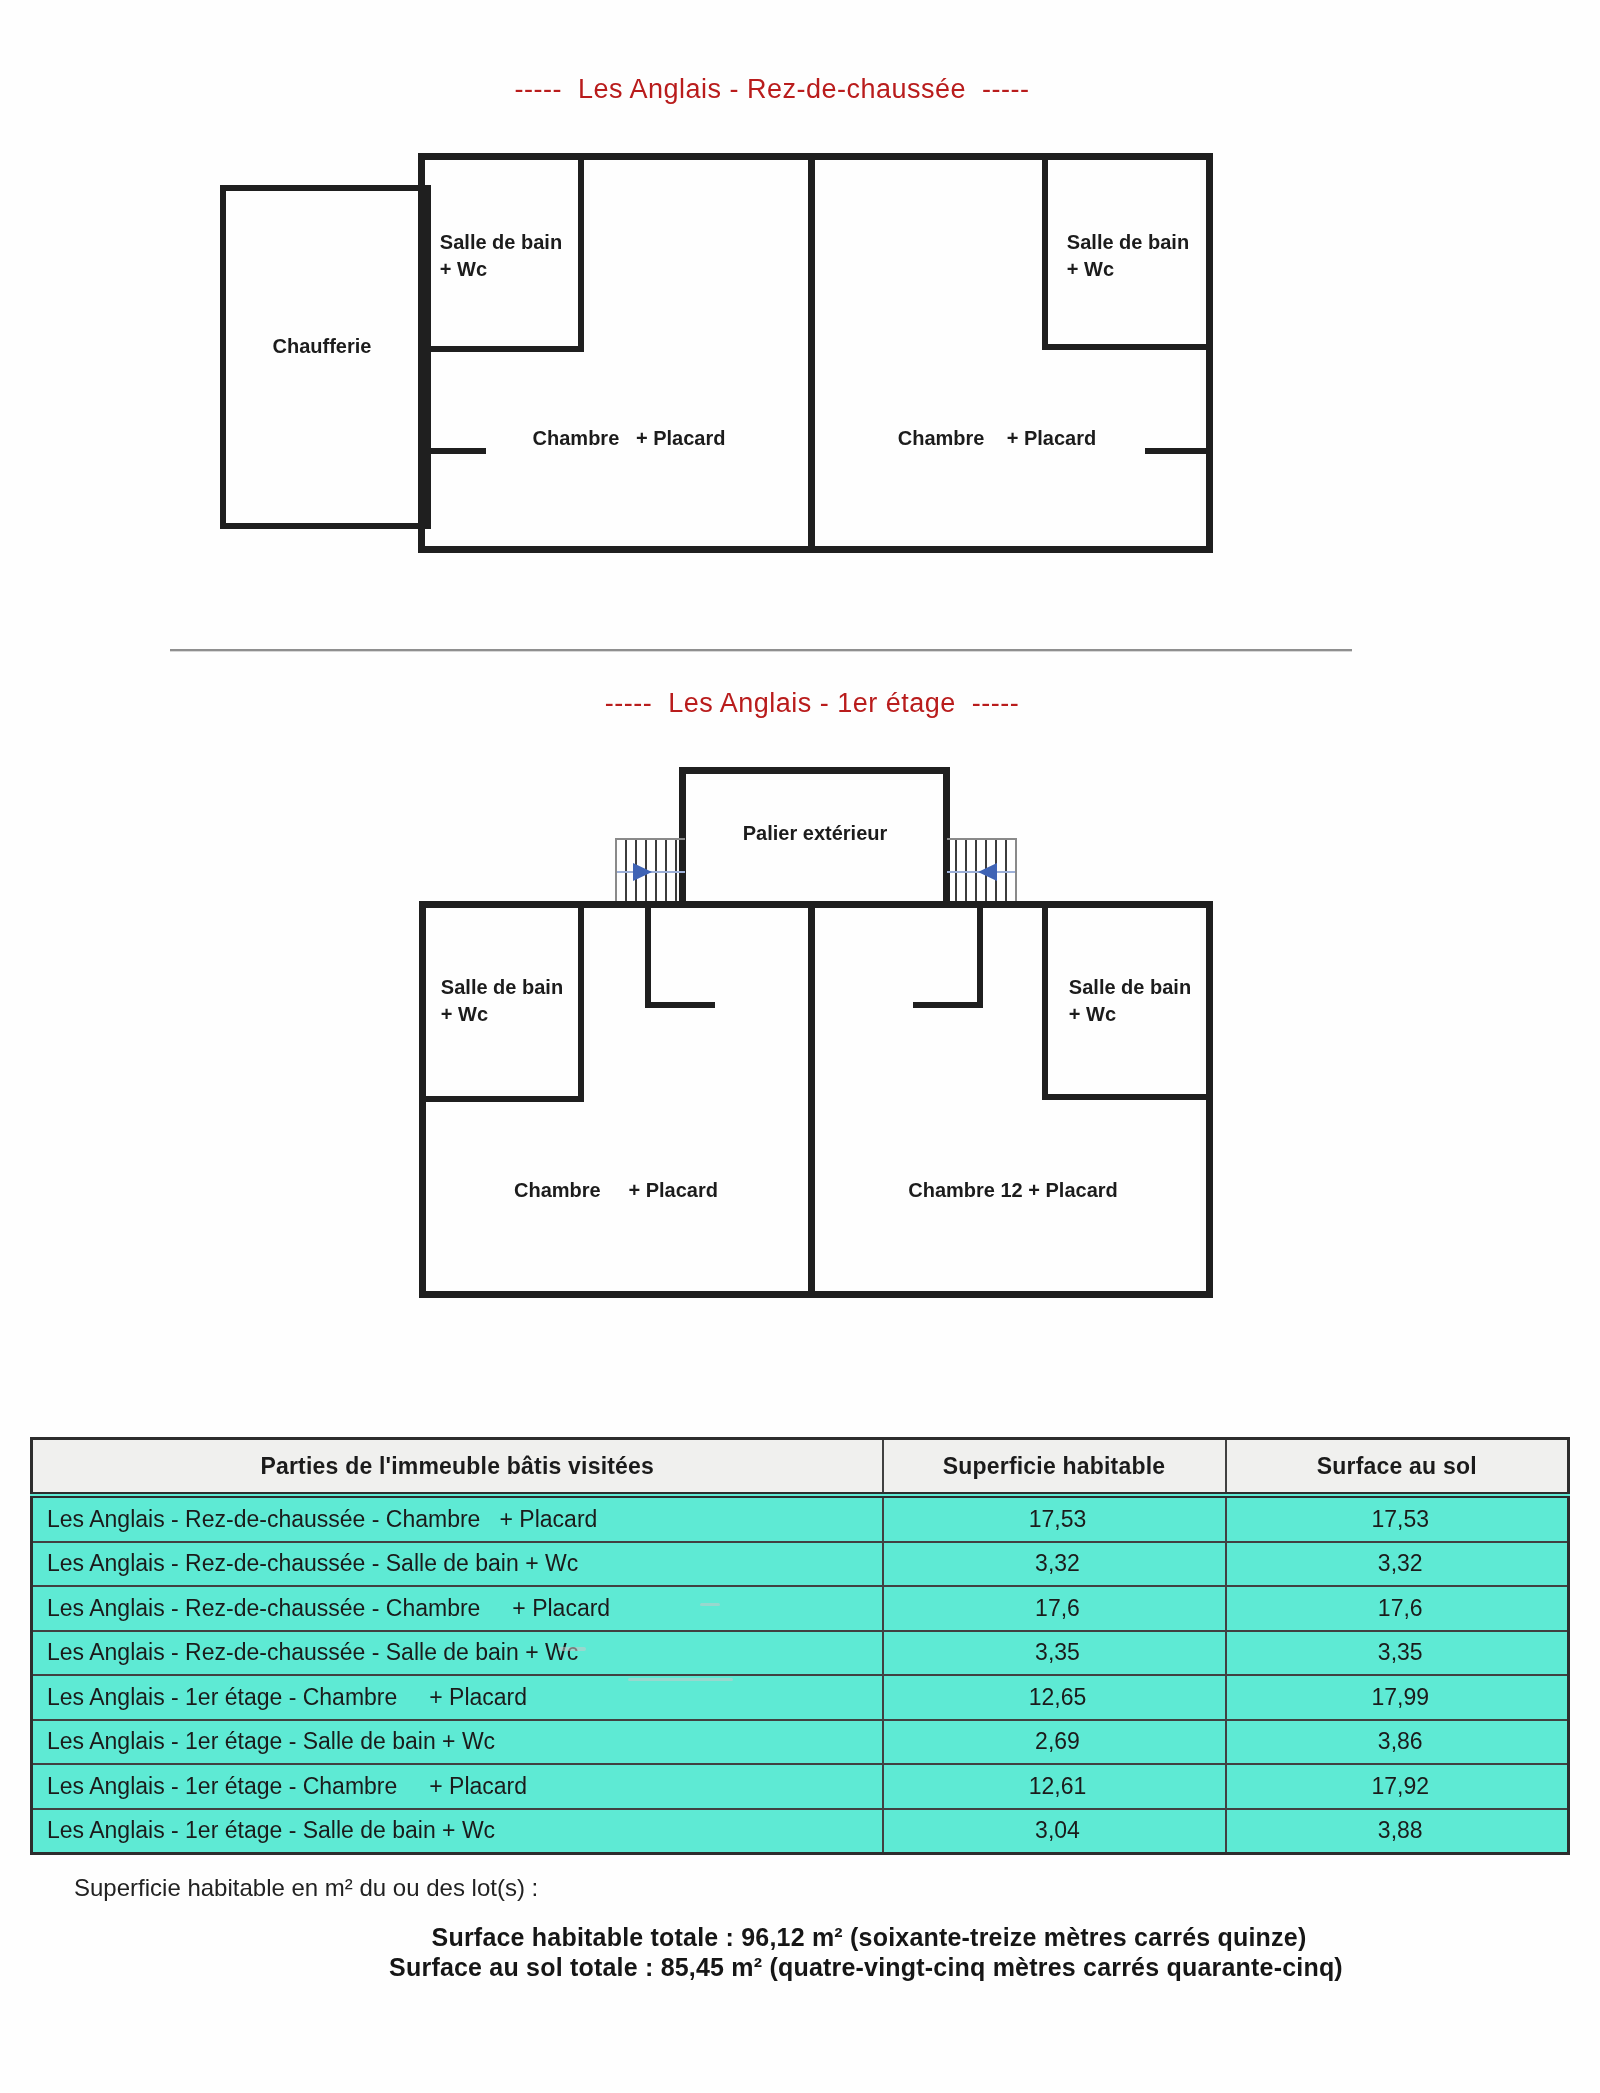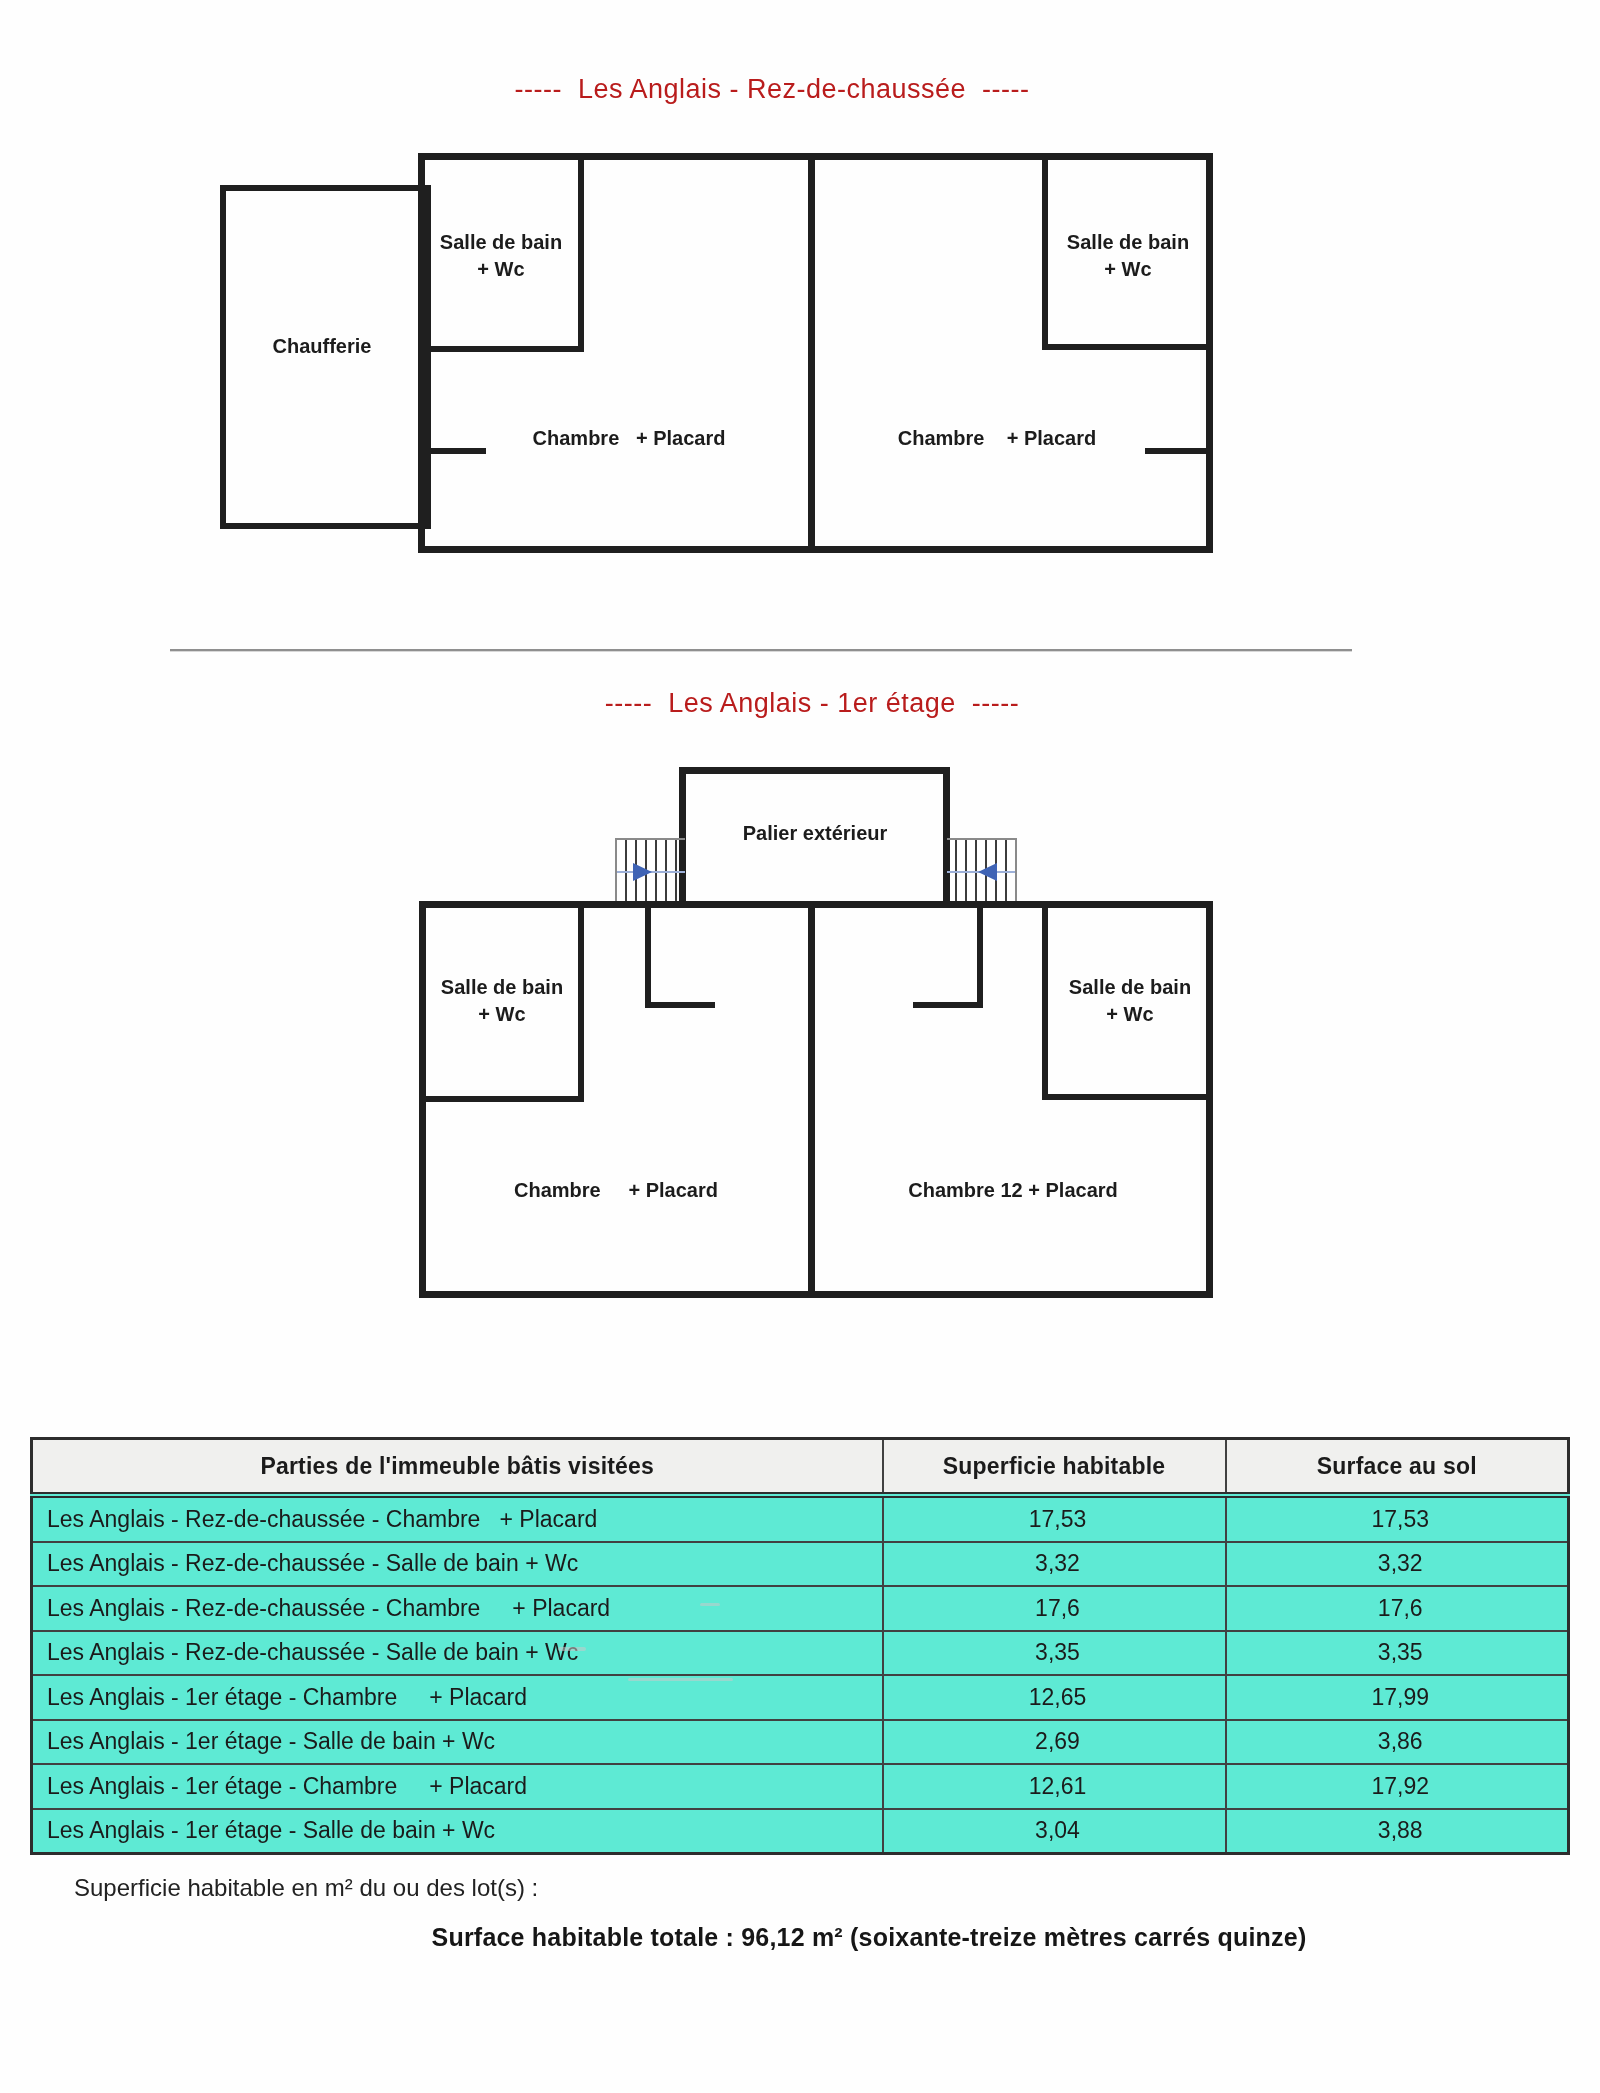"Salle de bain" .plabel { text-align: center -> none }
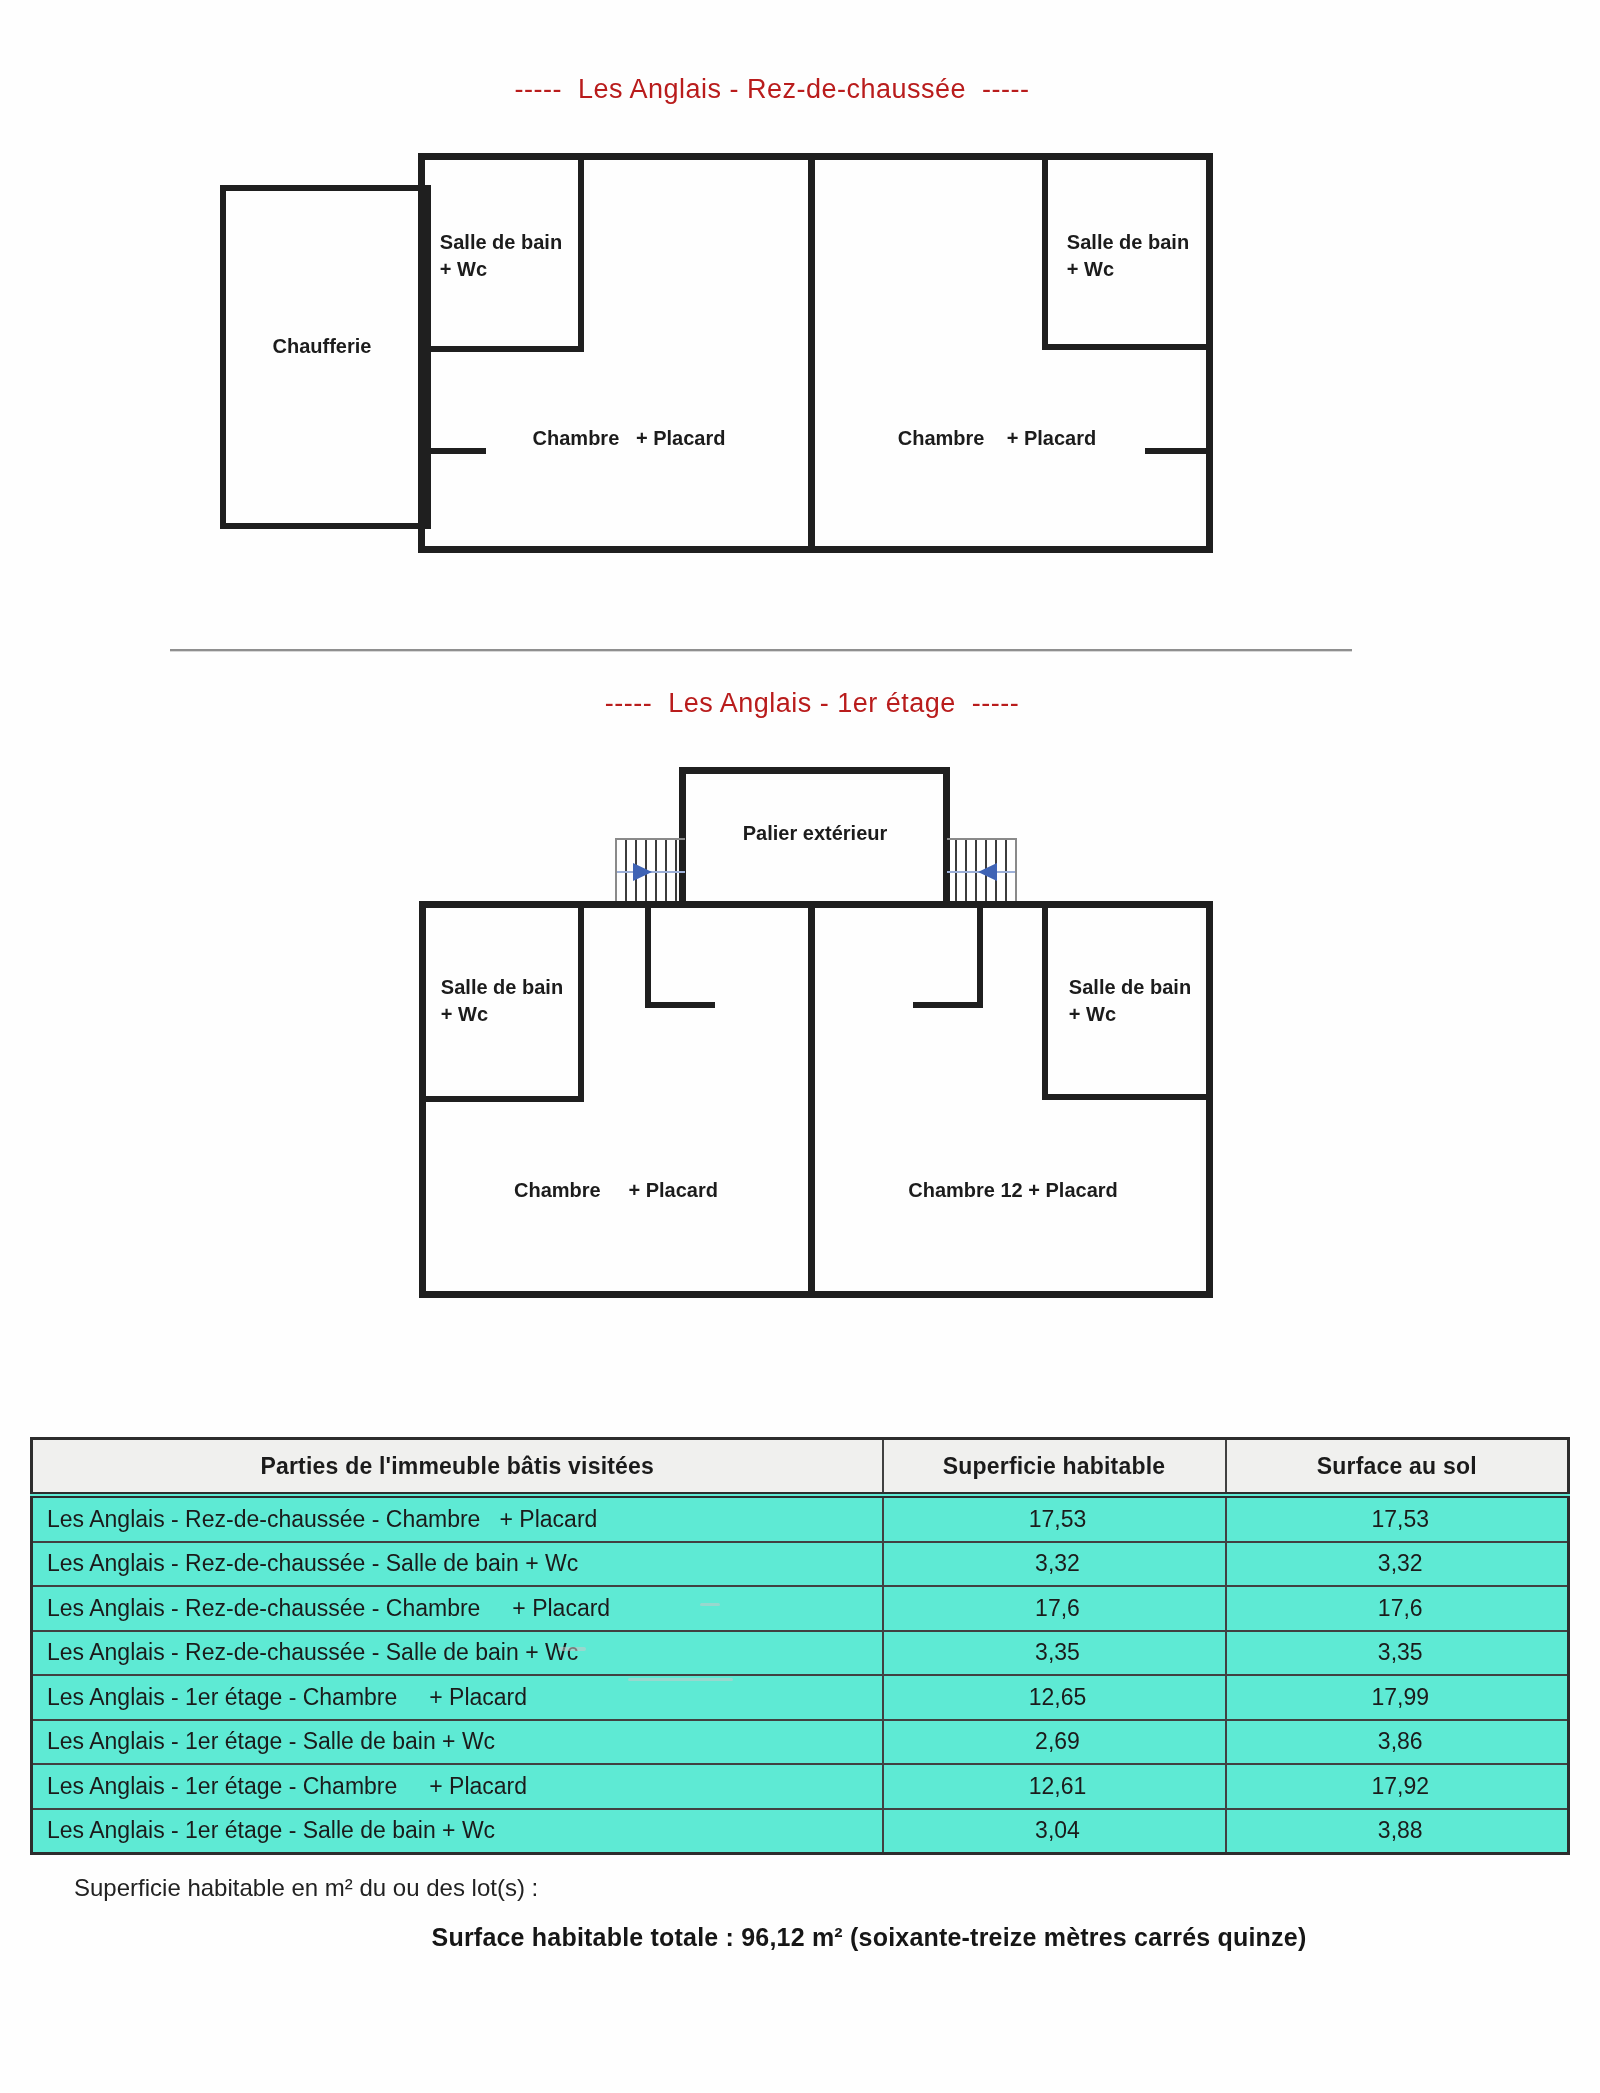"Surface au sol totale :" div.foot-total { html: none -> <div>Surface au sol totale : 85,45 m² (quatre-vingt-cinq mètres carrés quarante-cinq)</div> }
